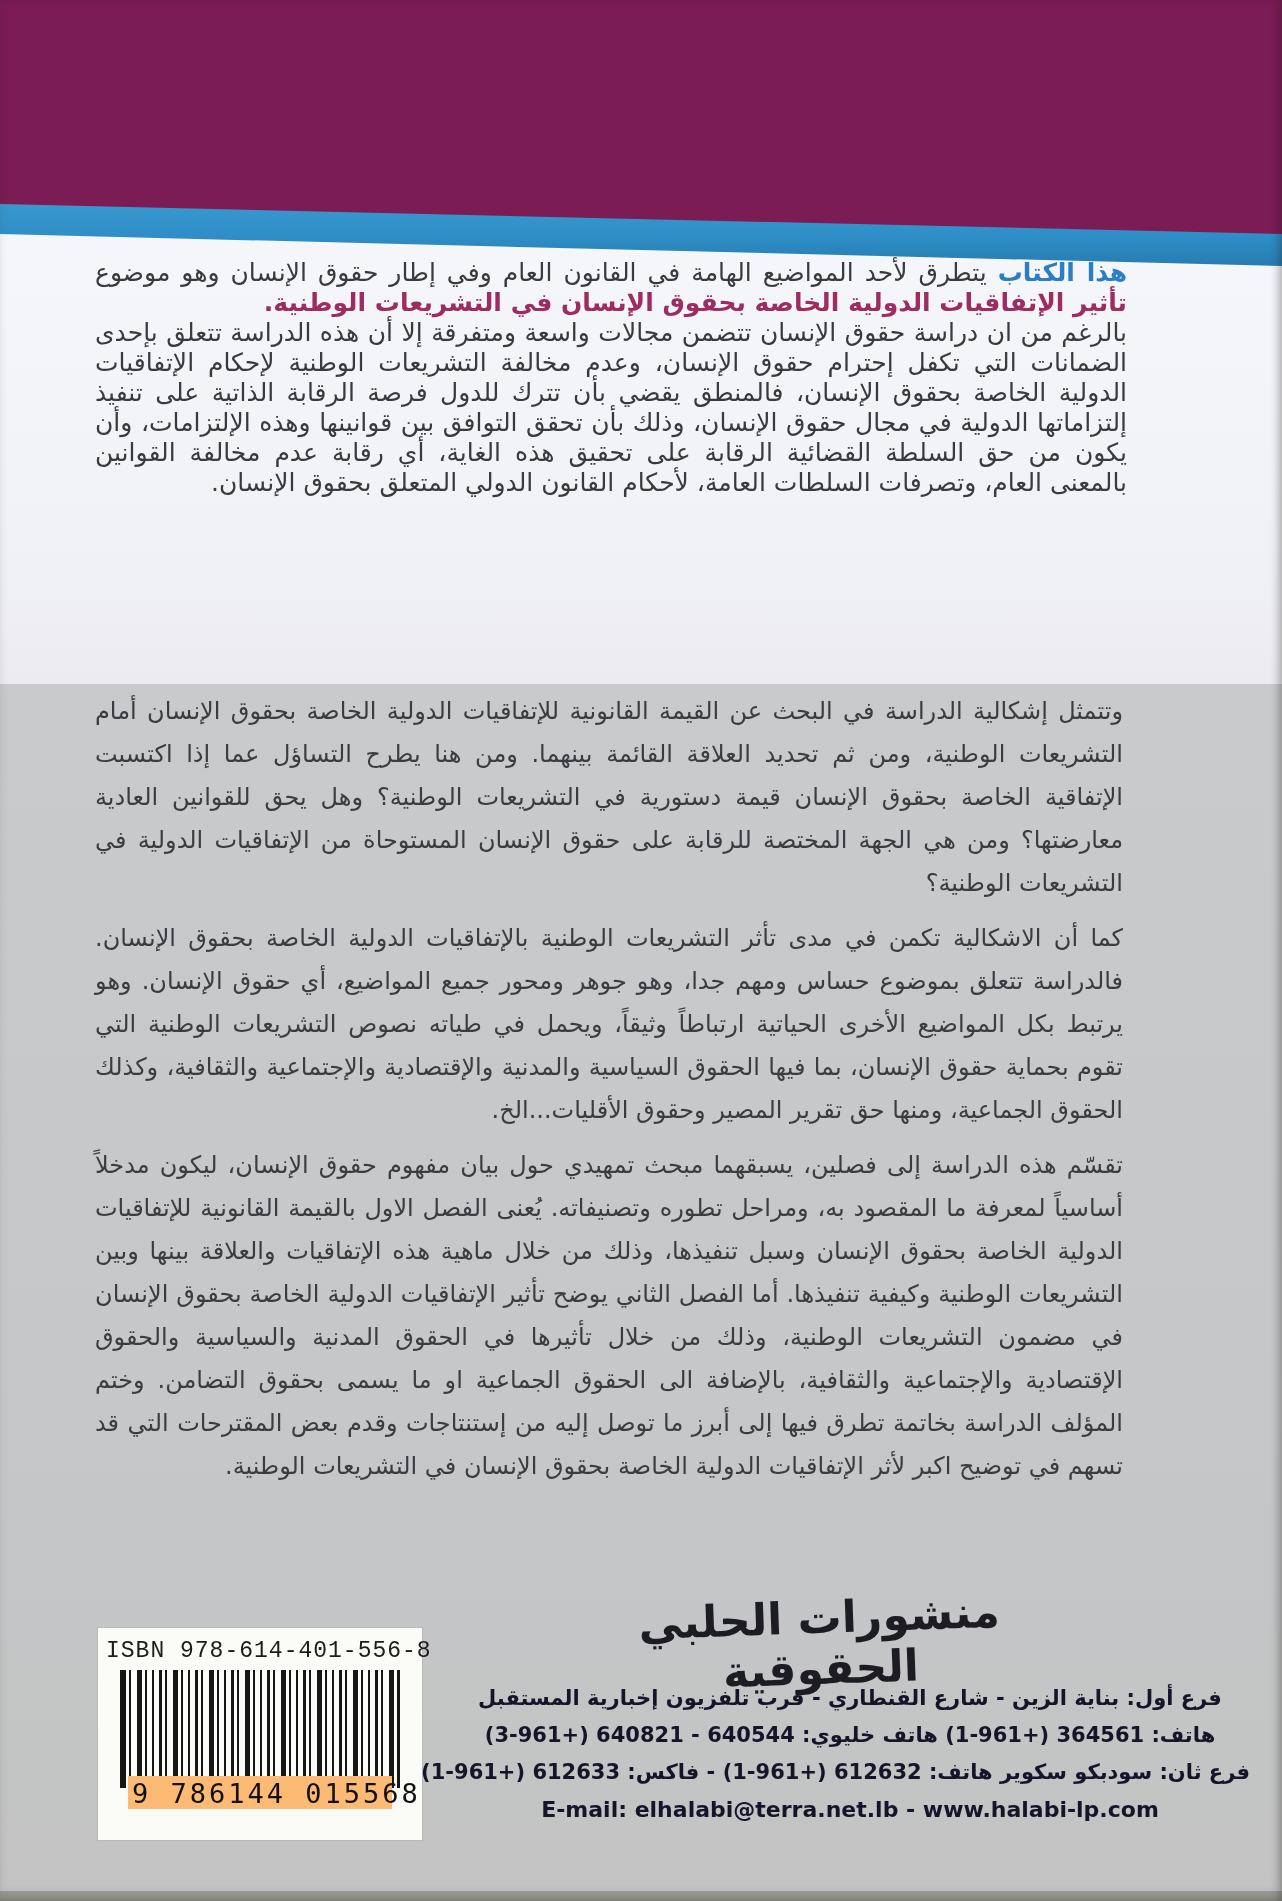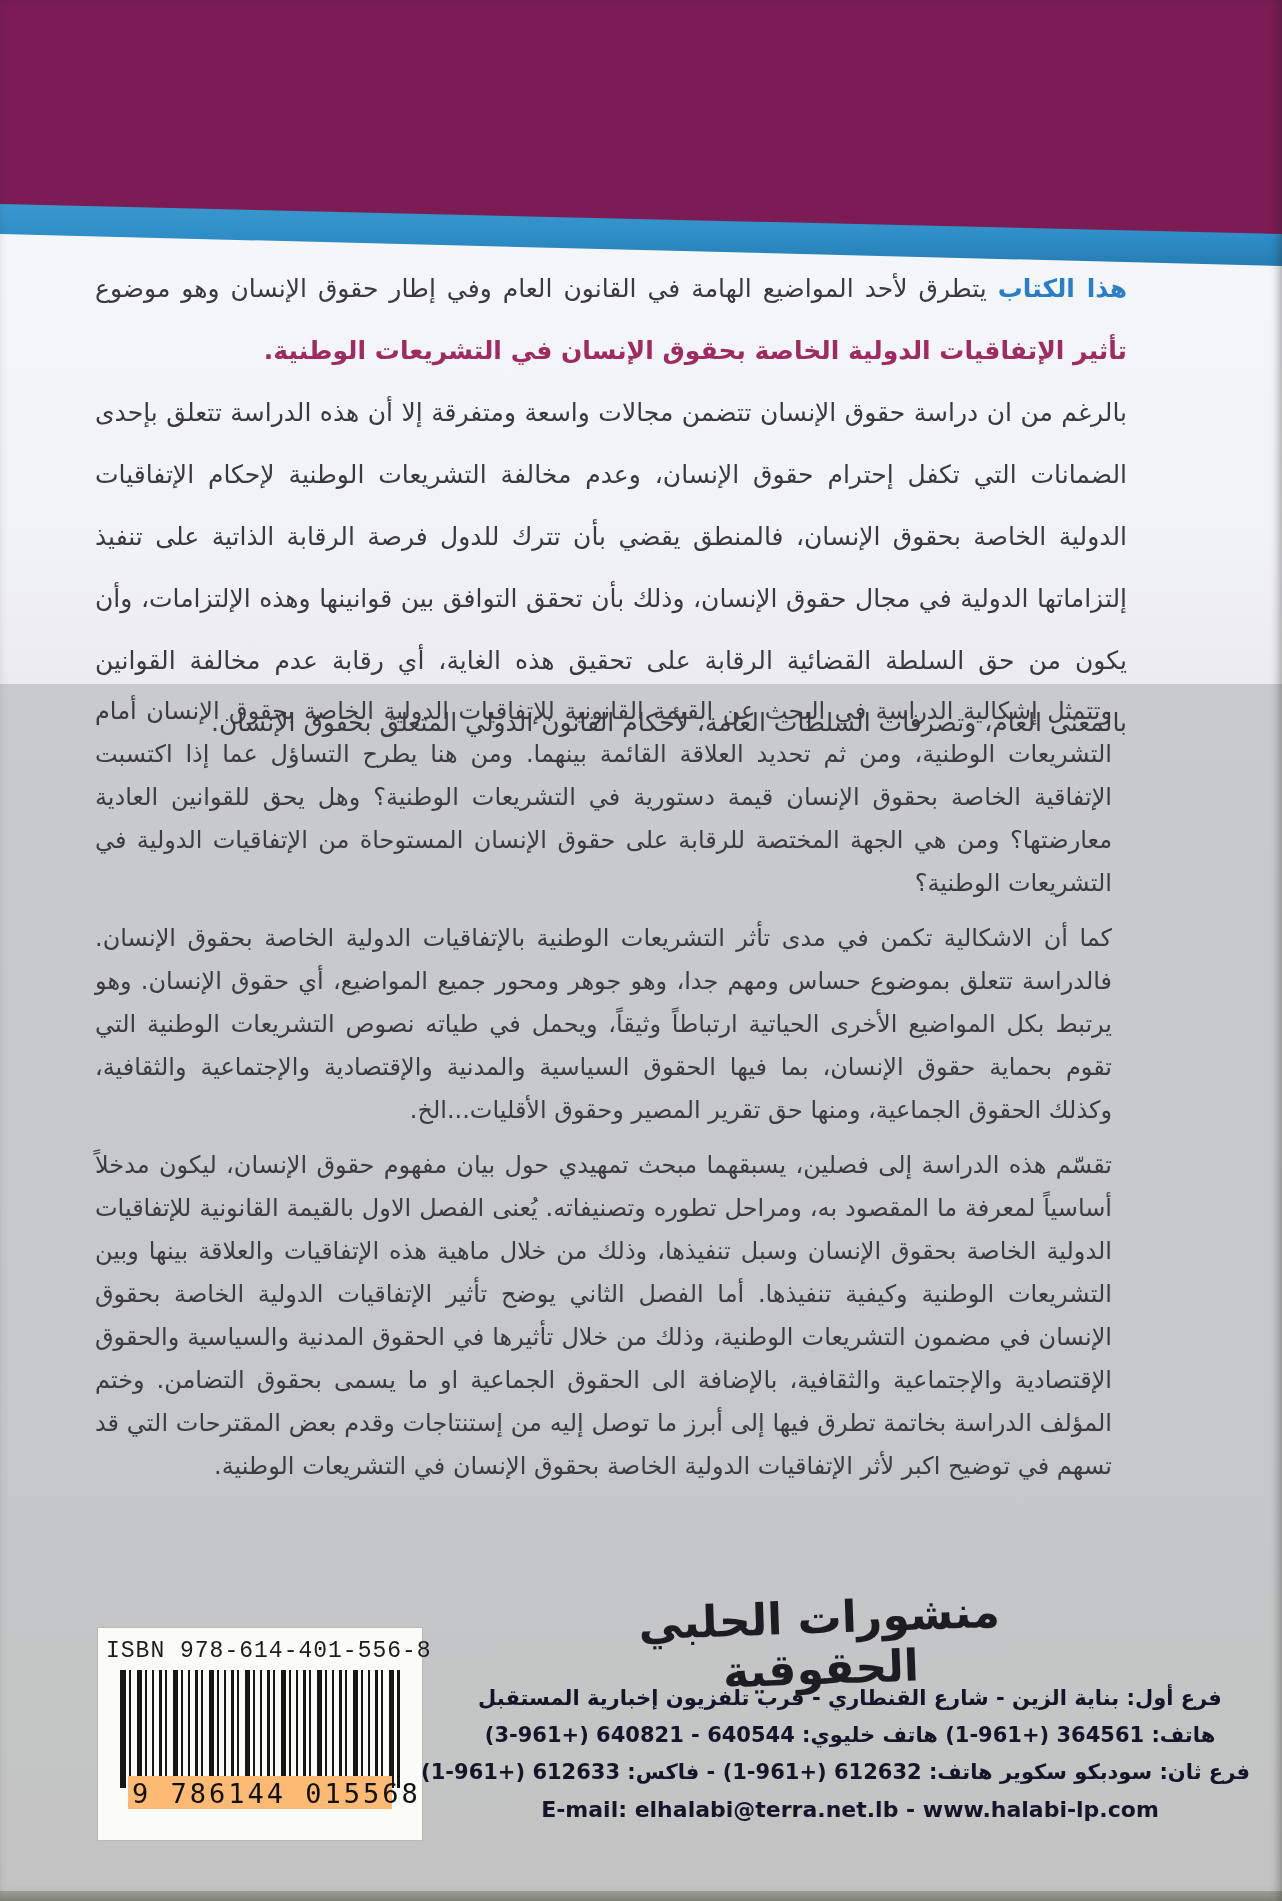"هذا الكتاب يتطرق لأحد المواضيع" .top-text { line-height: 62px -> 30px }
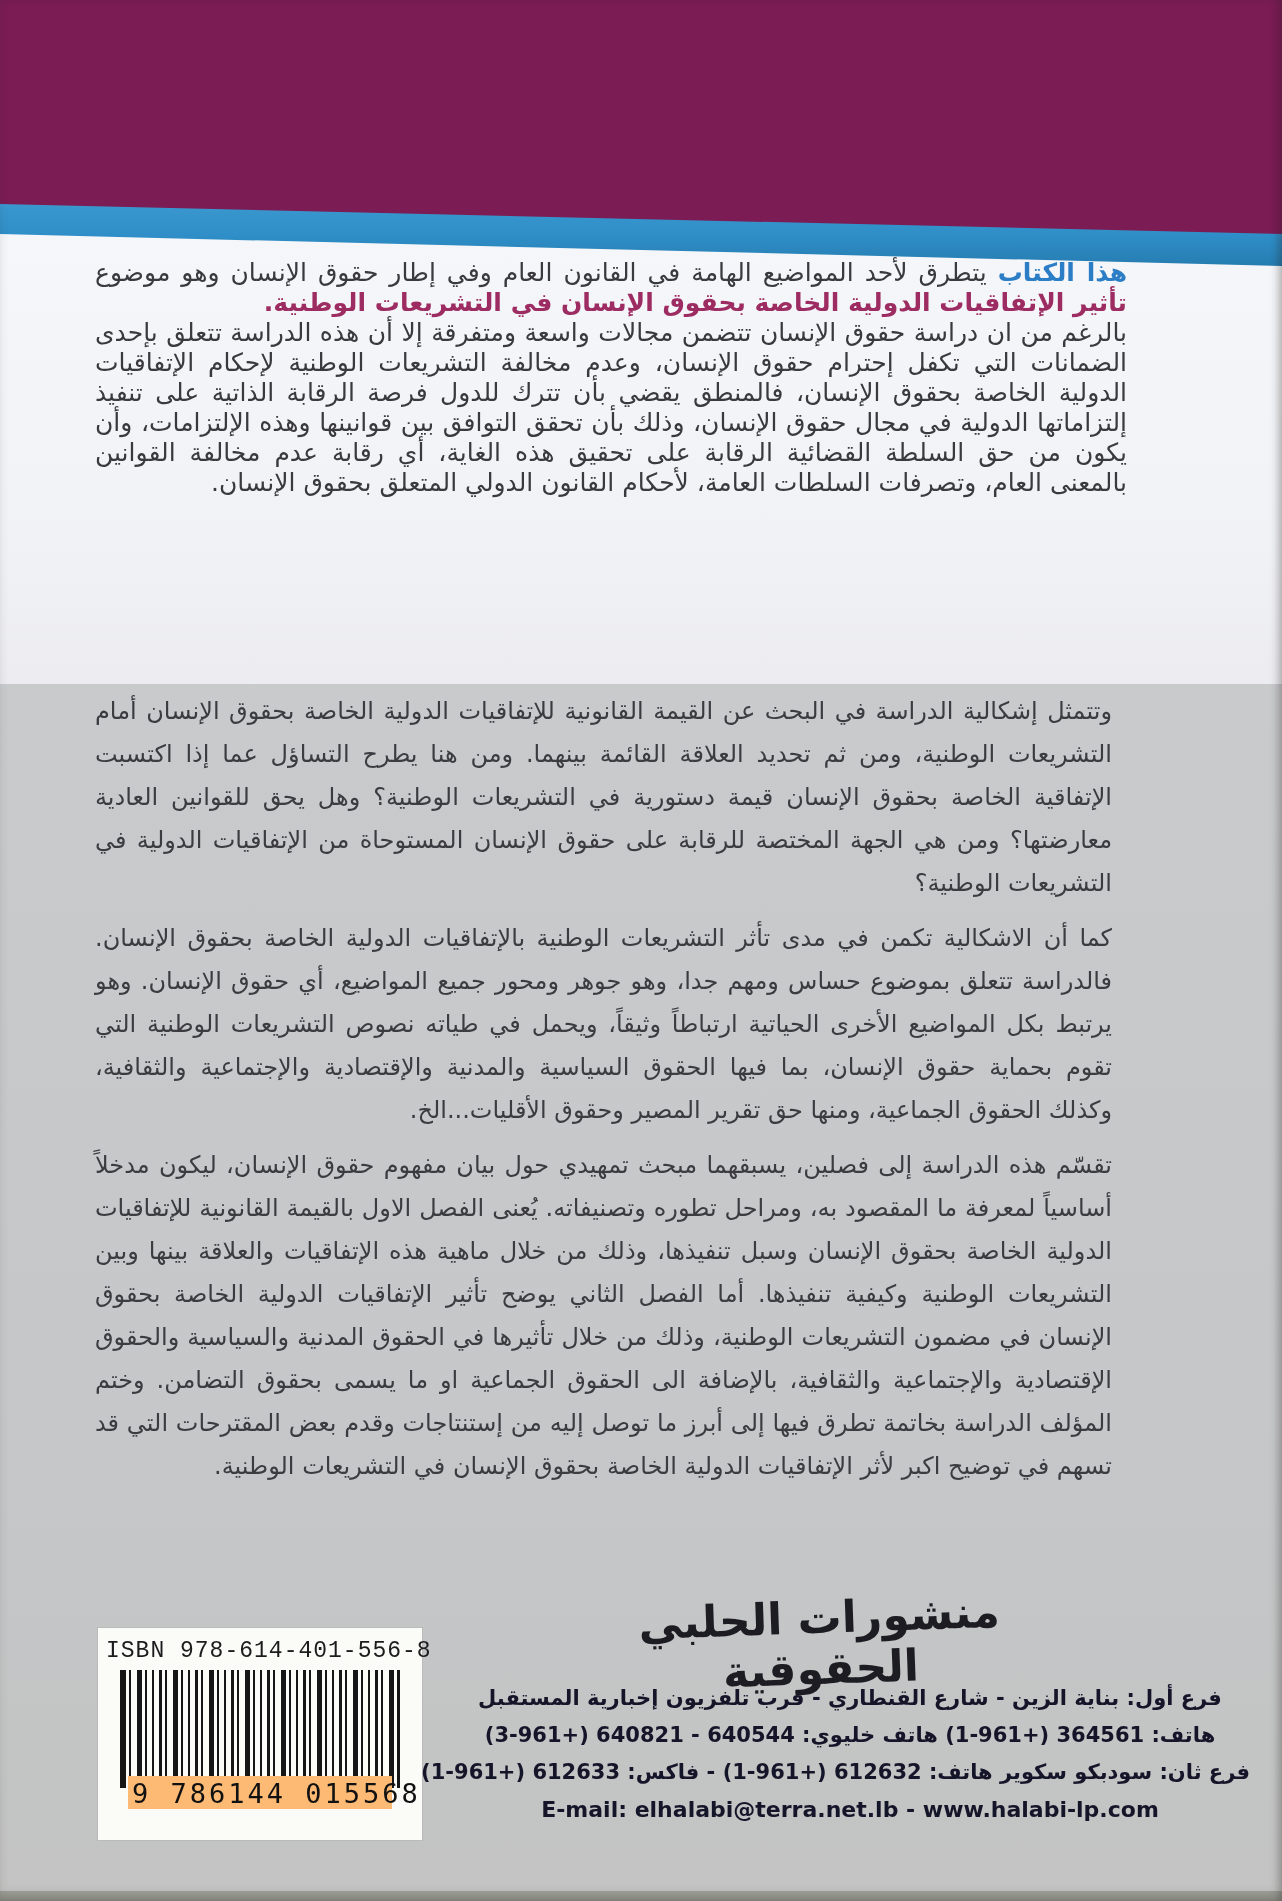"وتتمثل إشكالية الدراسة في البحث" .body-text .para { margin: 0 15px 12px 0 -> 0 4px 12px 0 }
